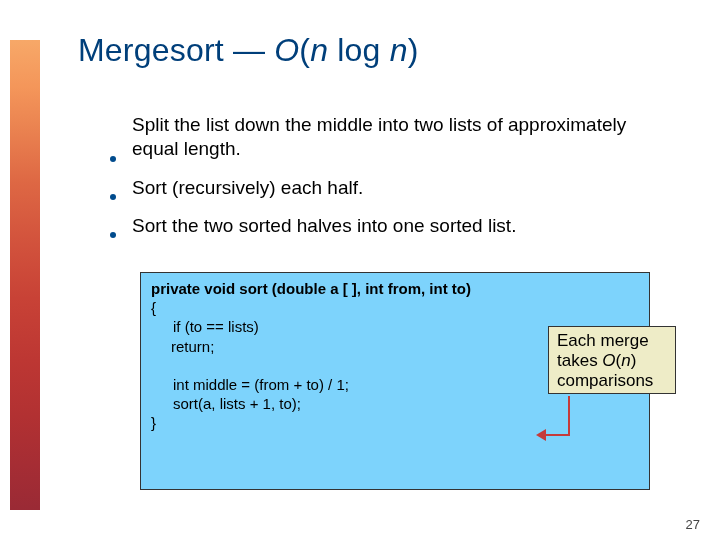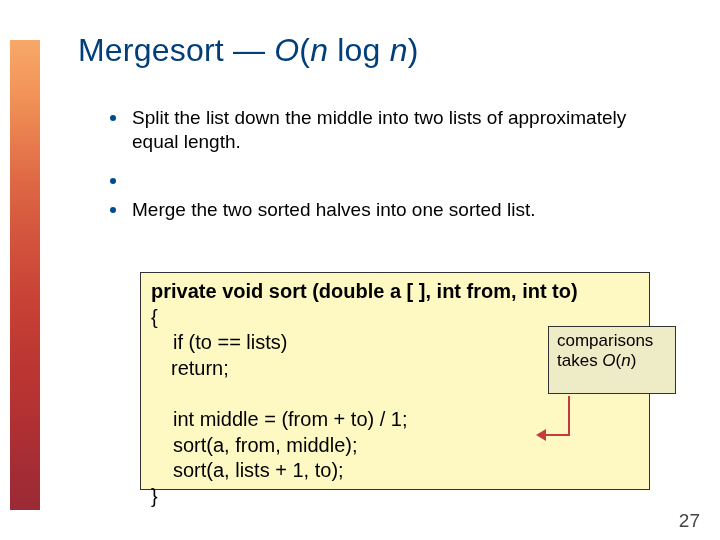"Split the list down the" .bullet-row { align-items: flex-start -> flex-end; margin-top: none -> 7px }
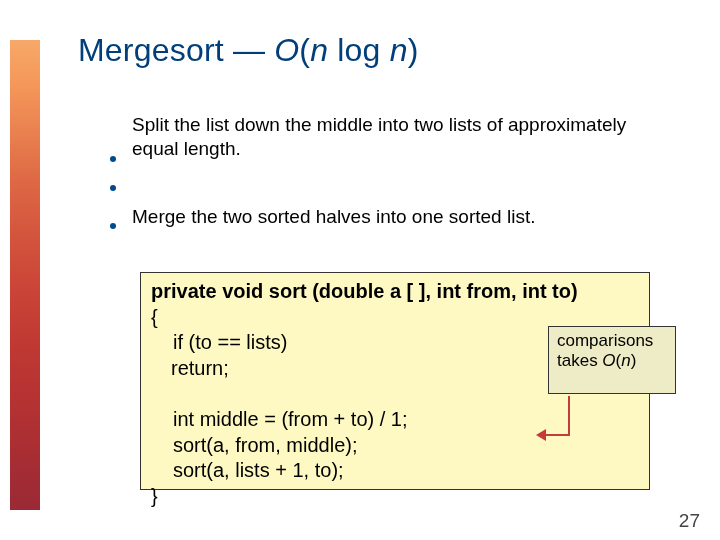"Sort (recursively) each half." div.btxt { html: none -> <div>Sort (recursively) each half.</div> }
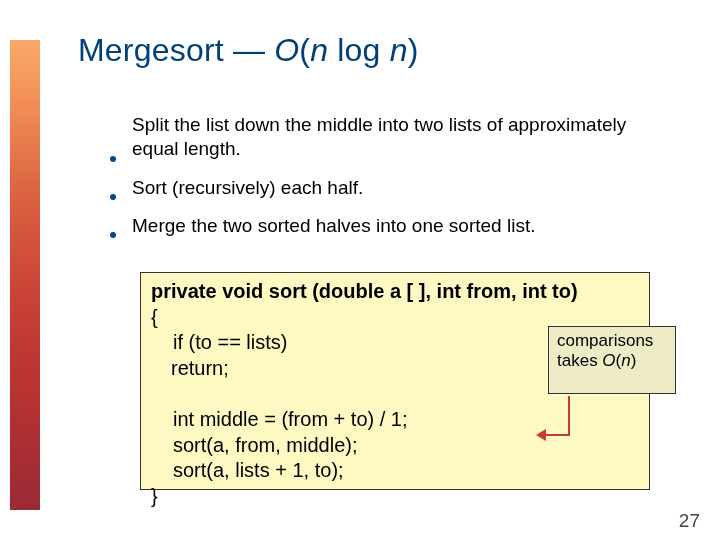"Merge the two sorted halves" div.btxt { text: Merge -> Sort }
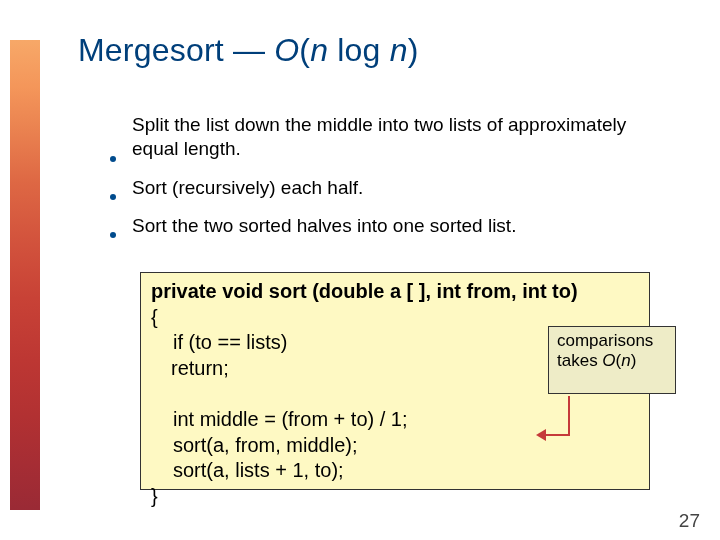"private void sort (double a" .codebox { background: #fef9c3 -> #7dd3fc; font-size: 20px -> 15px }
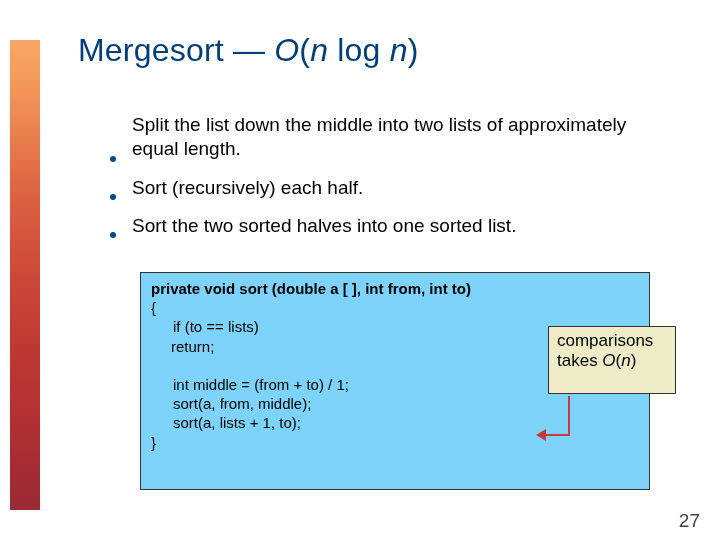"Each merge" div { html: none -> <div>Each merge</div> }
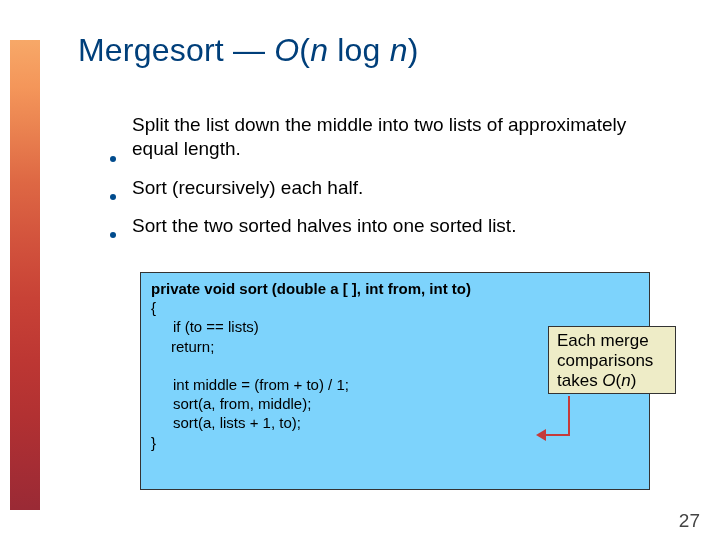"comparisons" div { order: before "takes O(n)" -> after "takes O(n)" }
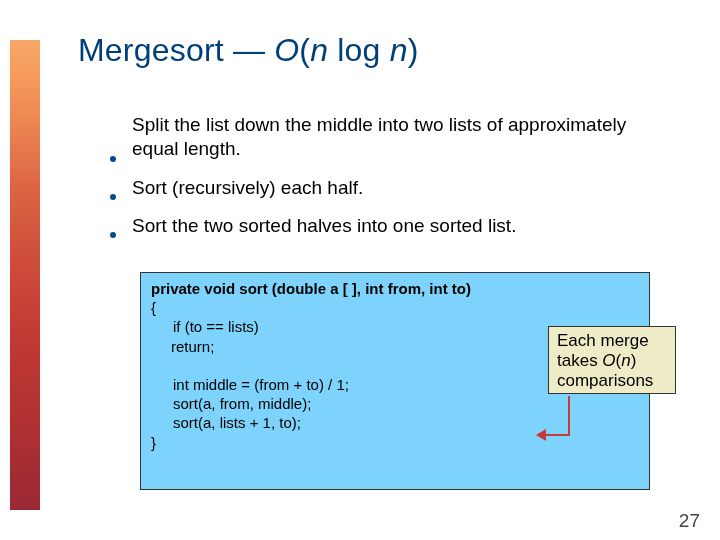"sort(a, from, middle);" div.ind1 { html: <div>sort(a, from, middle);</div> -> none }
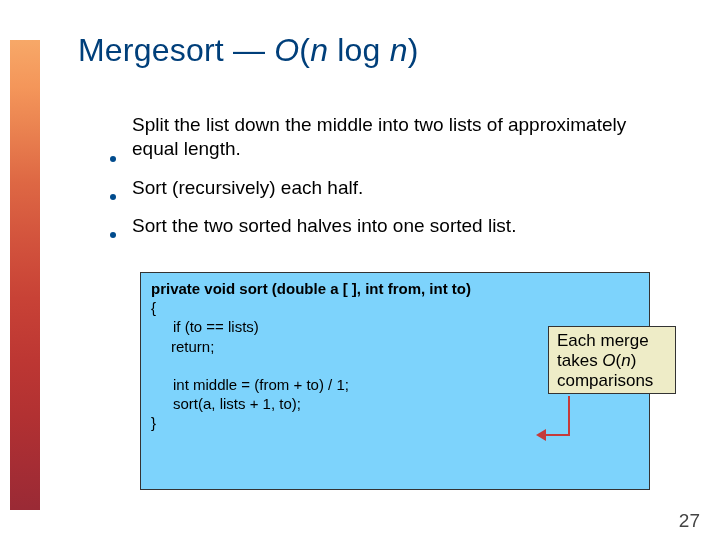"27" .pagenum { font-size: 19px -> 13px }
